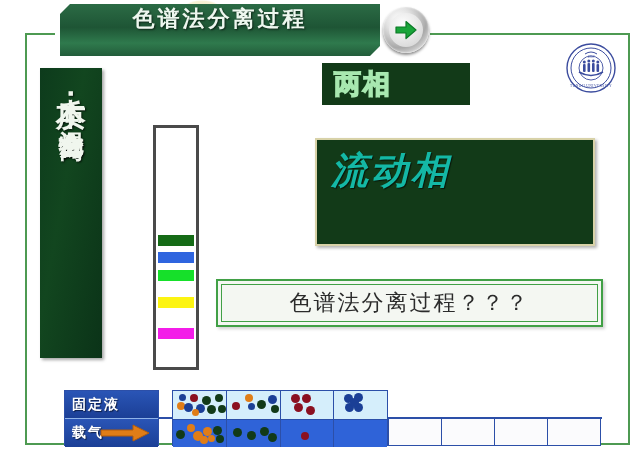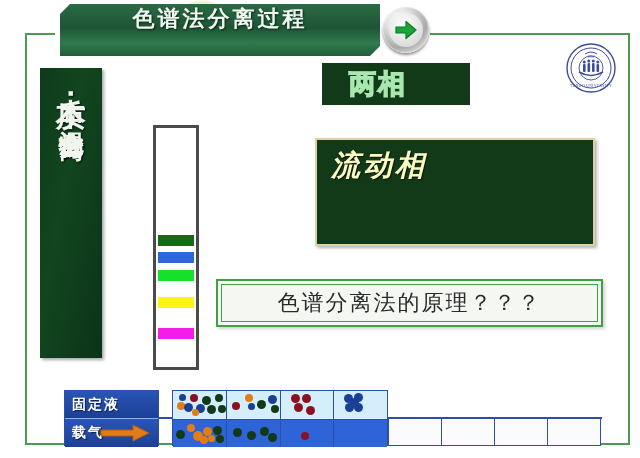"两相" .two-phase { padding-left: 27px -> 12px }
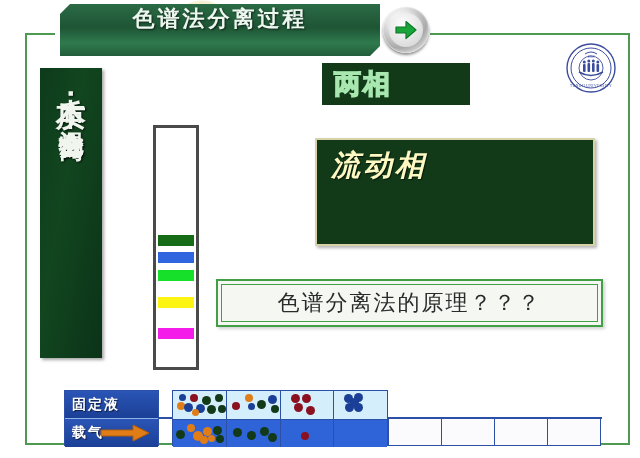"流动相" .phase-label { color: #fef9c3 -> #14b8a6; font-size: 29px -> 37px }
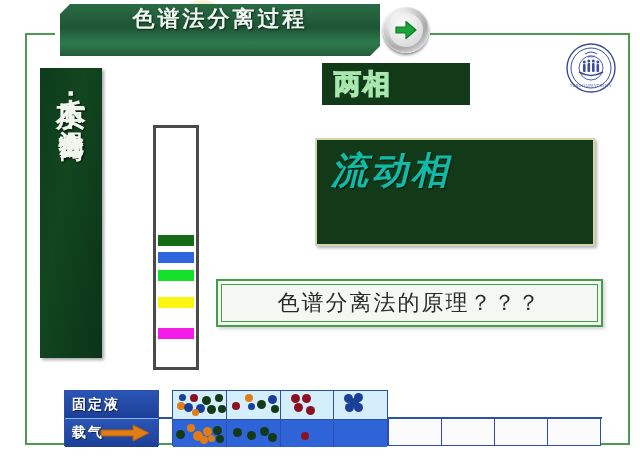"色谱分离法的原理？？？" span.txt { text: 分离法的原理 -> 法分离过程 }
